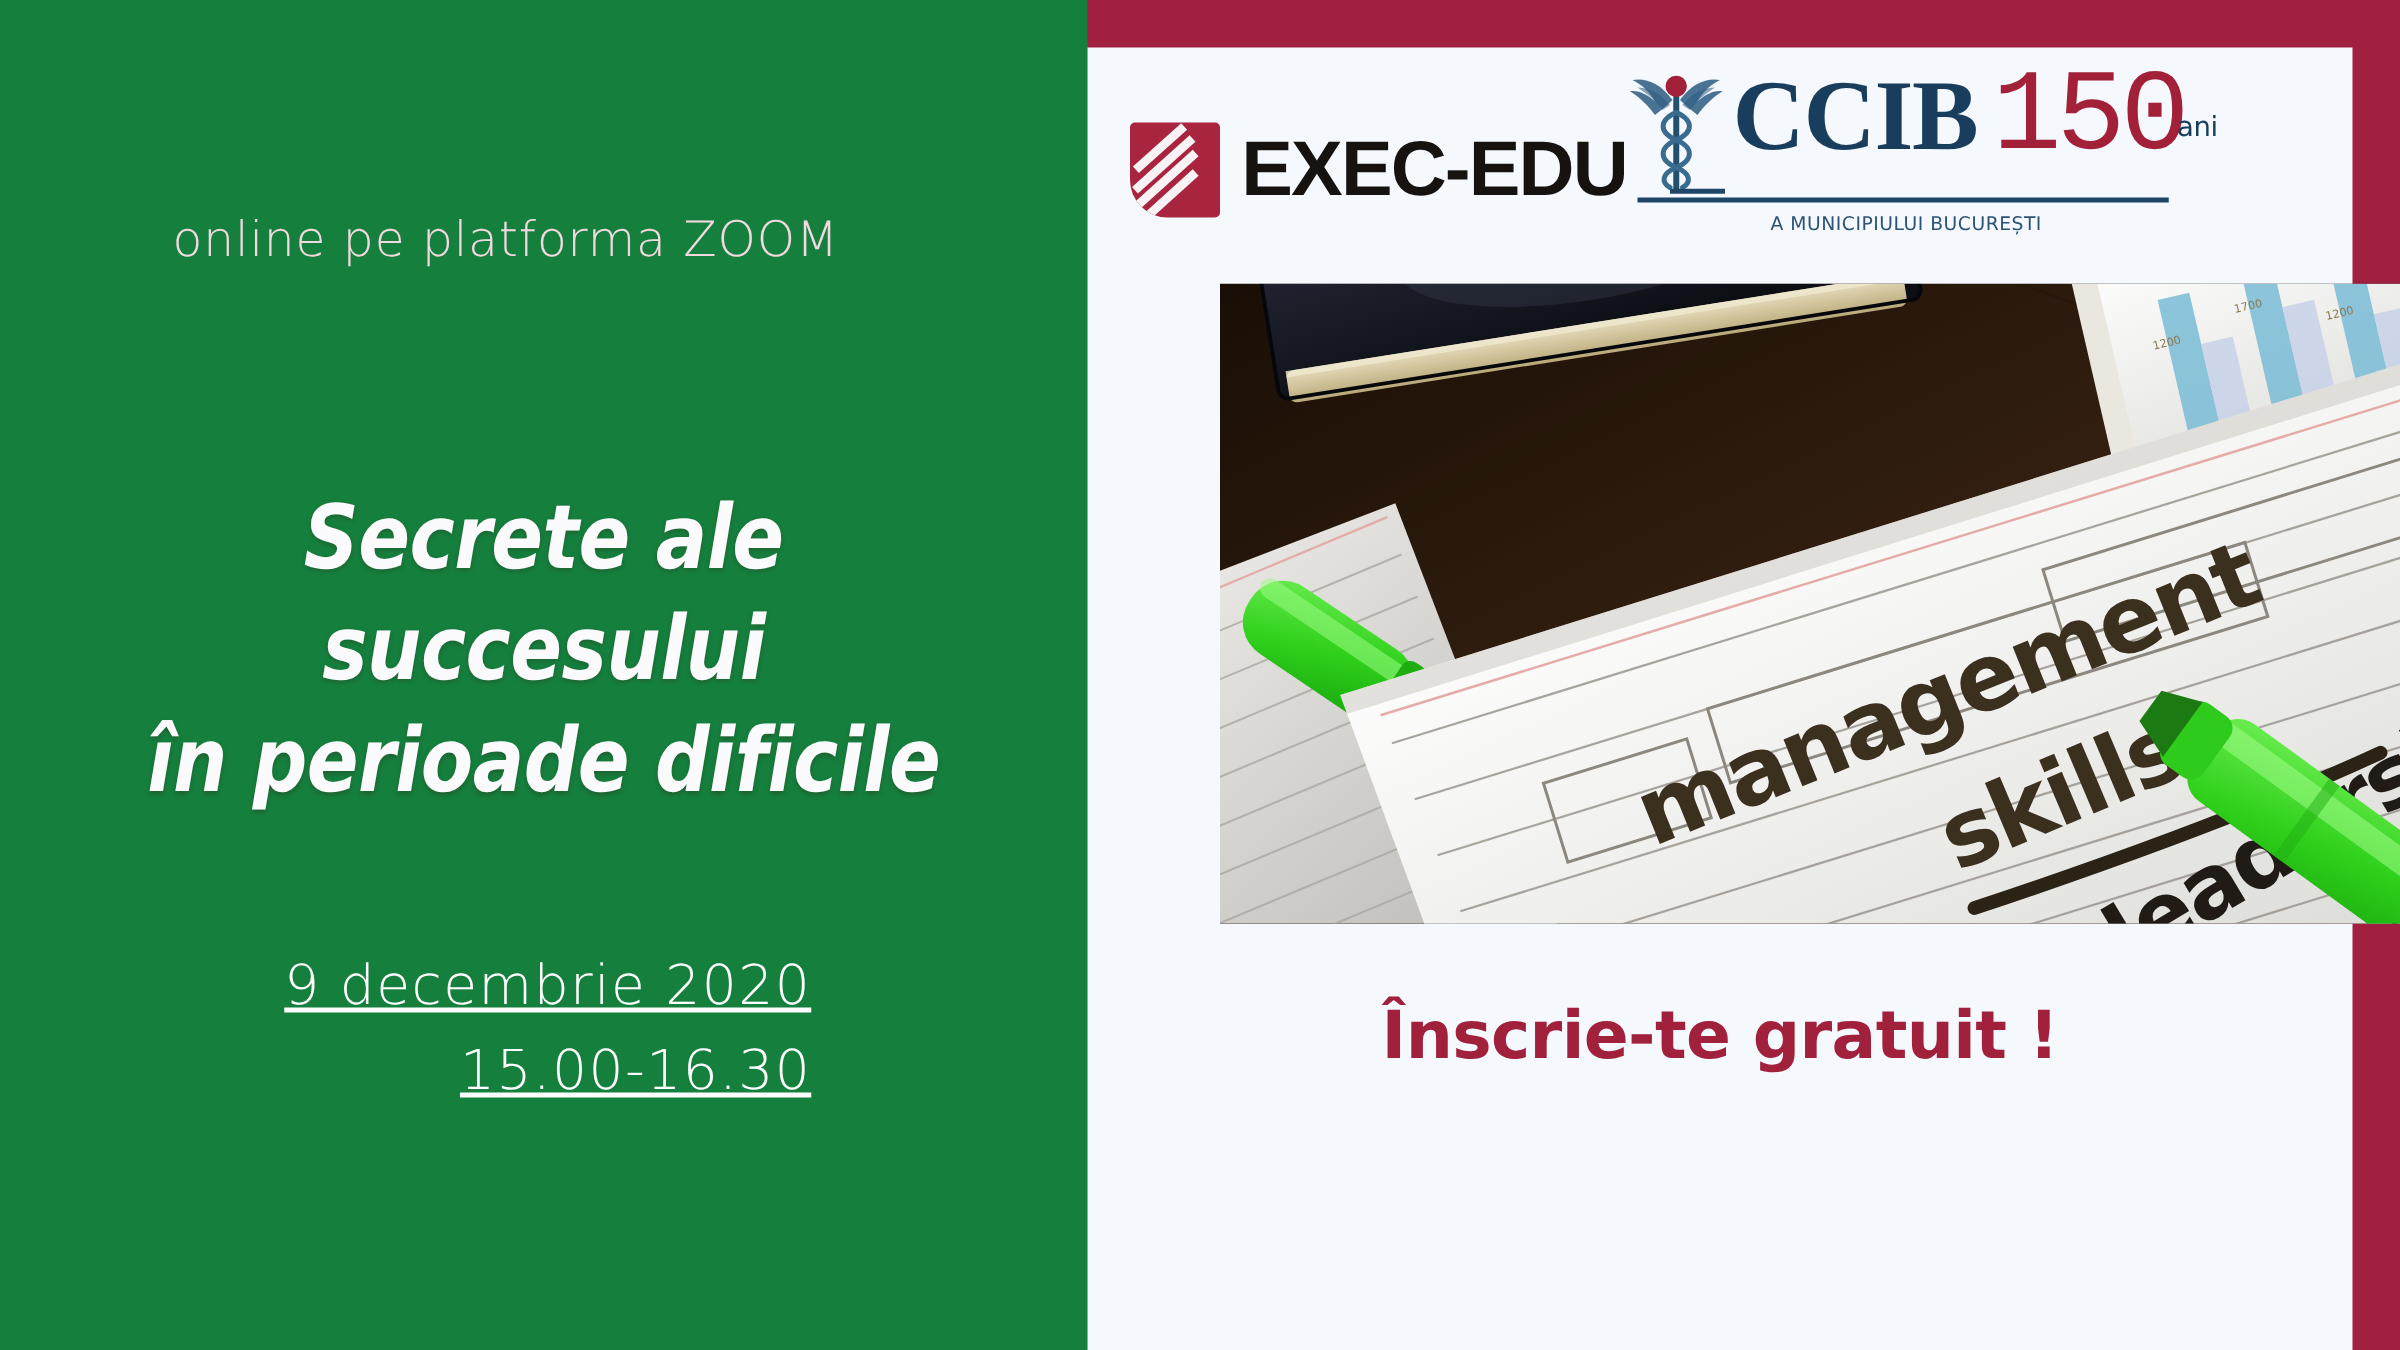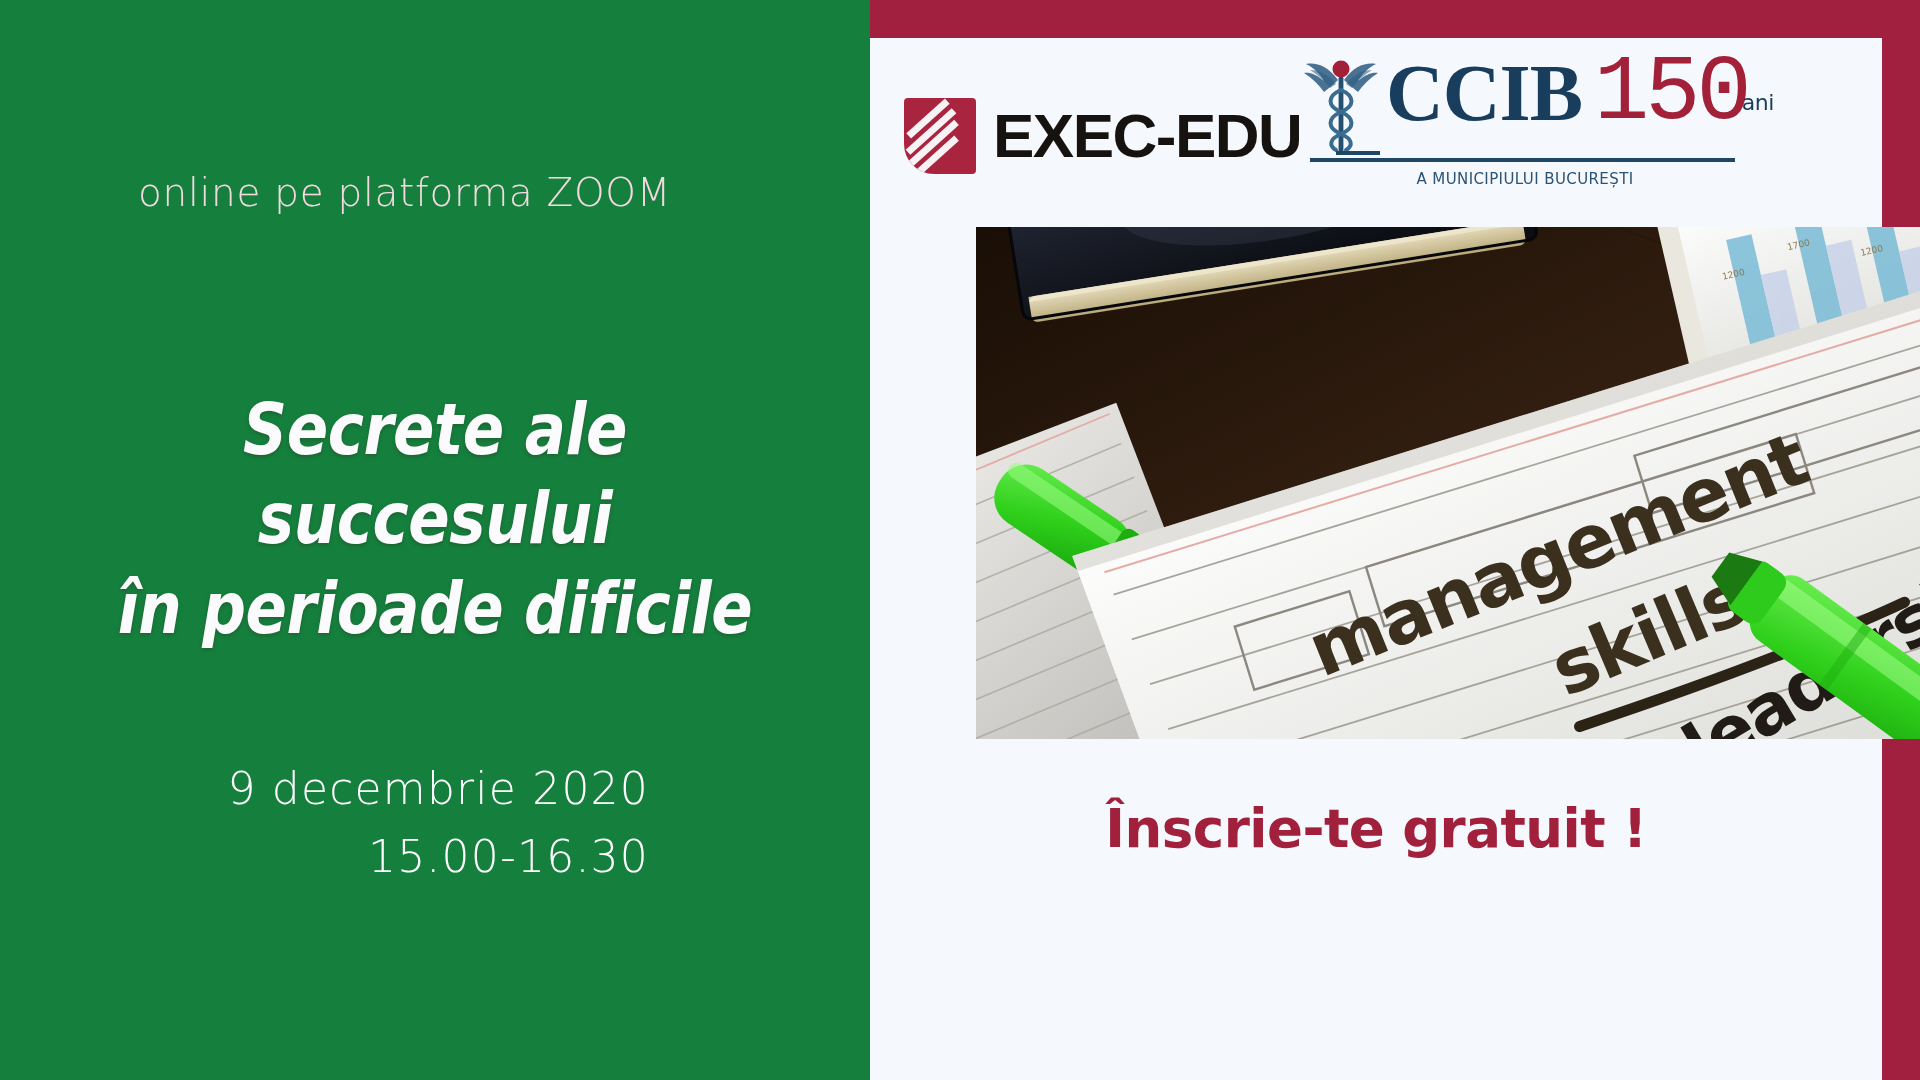"9 decembrie 2020" .when { text-decoration: none -> underline }
